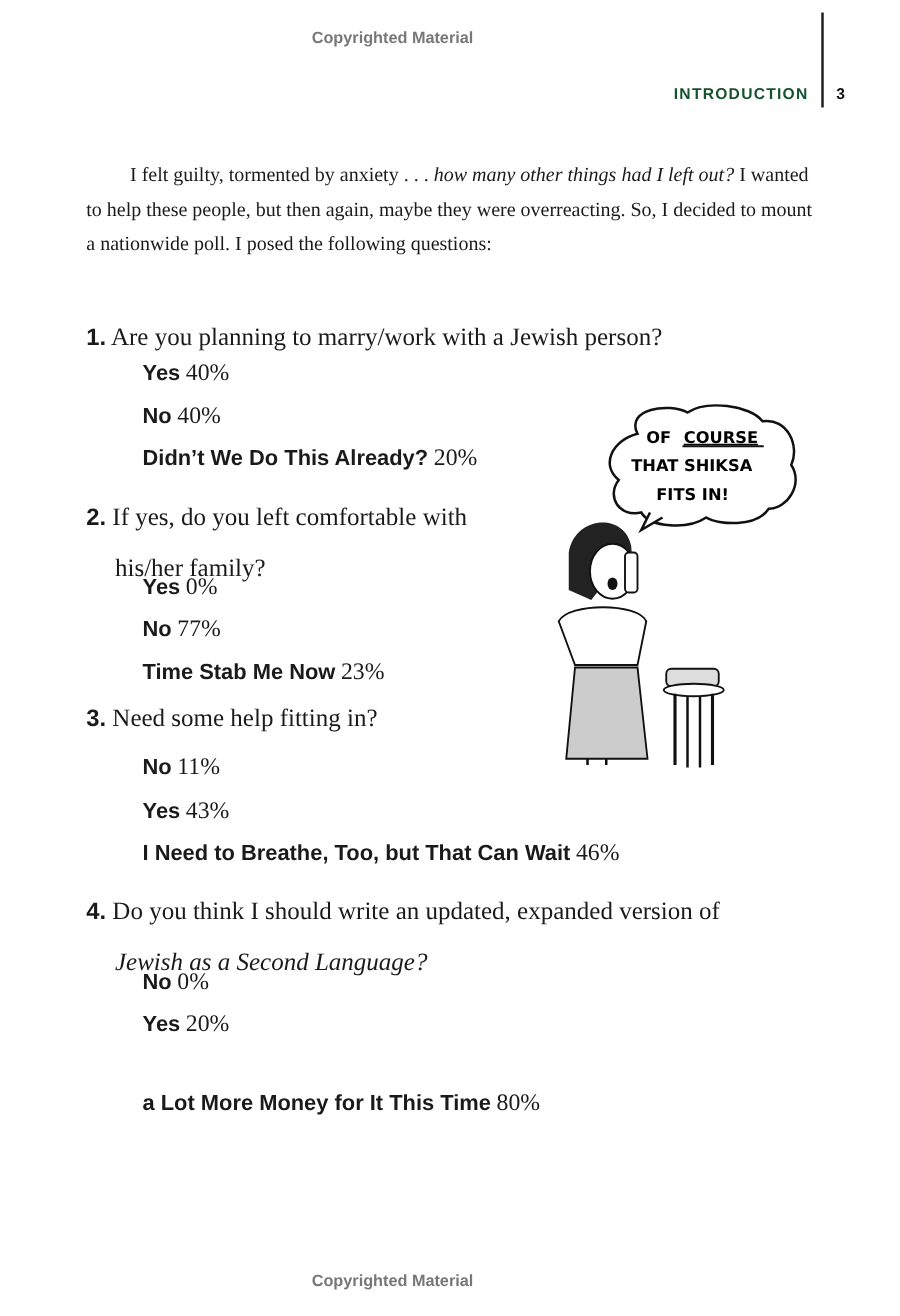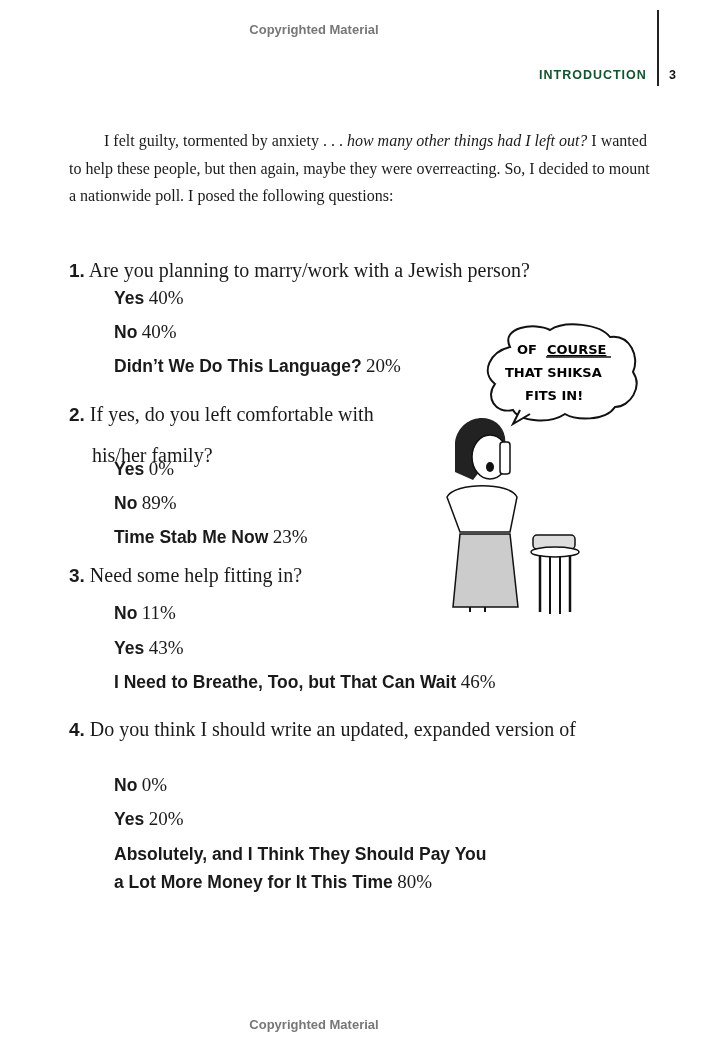"Didn’t We Do This Language?" b { text: Language -> Already }
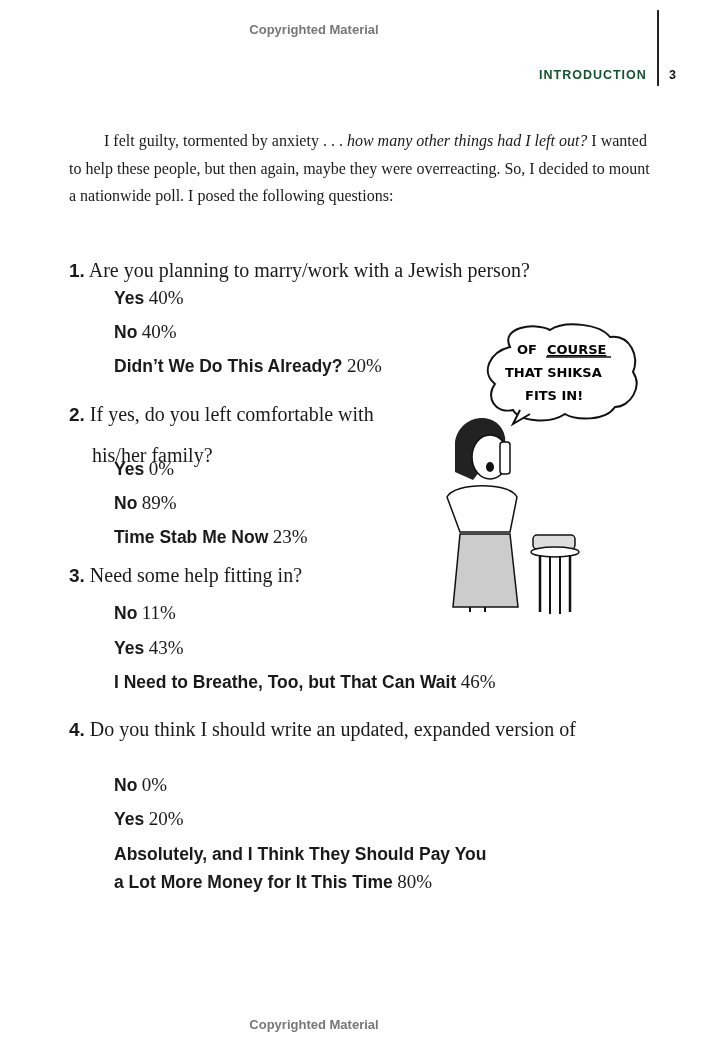"89%" span.pct { text: 89% -> 77% }
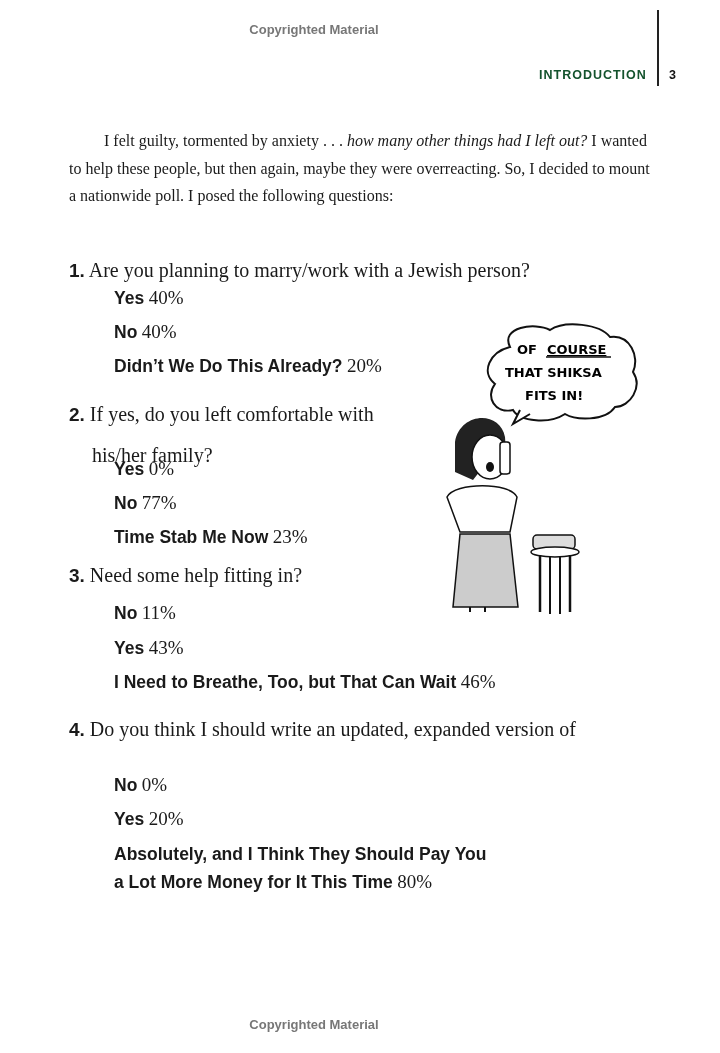"Jewish as a Second Language?" em.cont { html: none -> <em>Jewish as a Second Language?</em> }
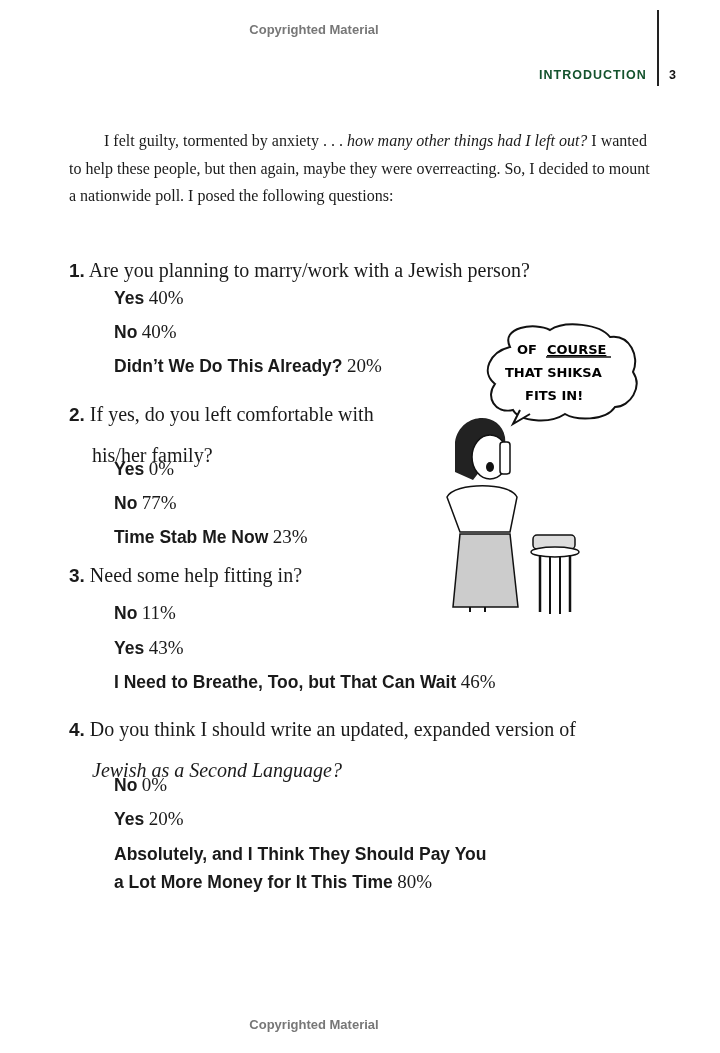"Absolutely, and I Think They" b { html: <b>Absolutely, and I Think They Should Pay You</b> -> none }
